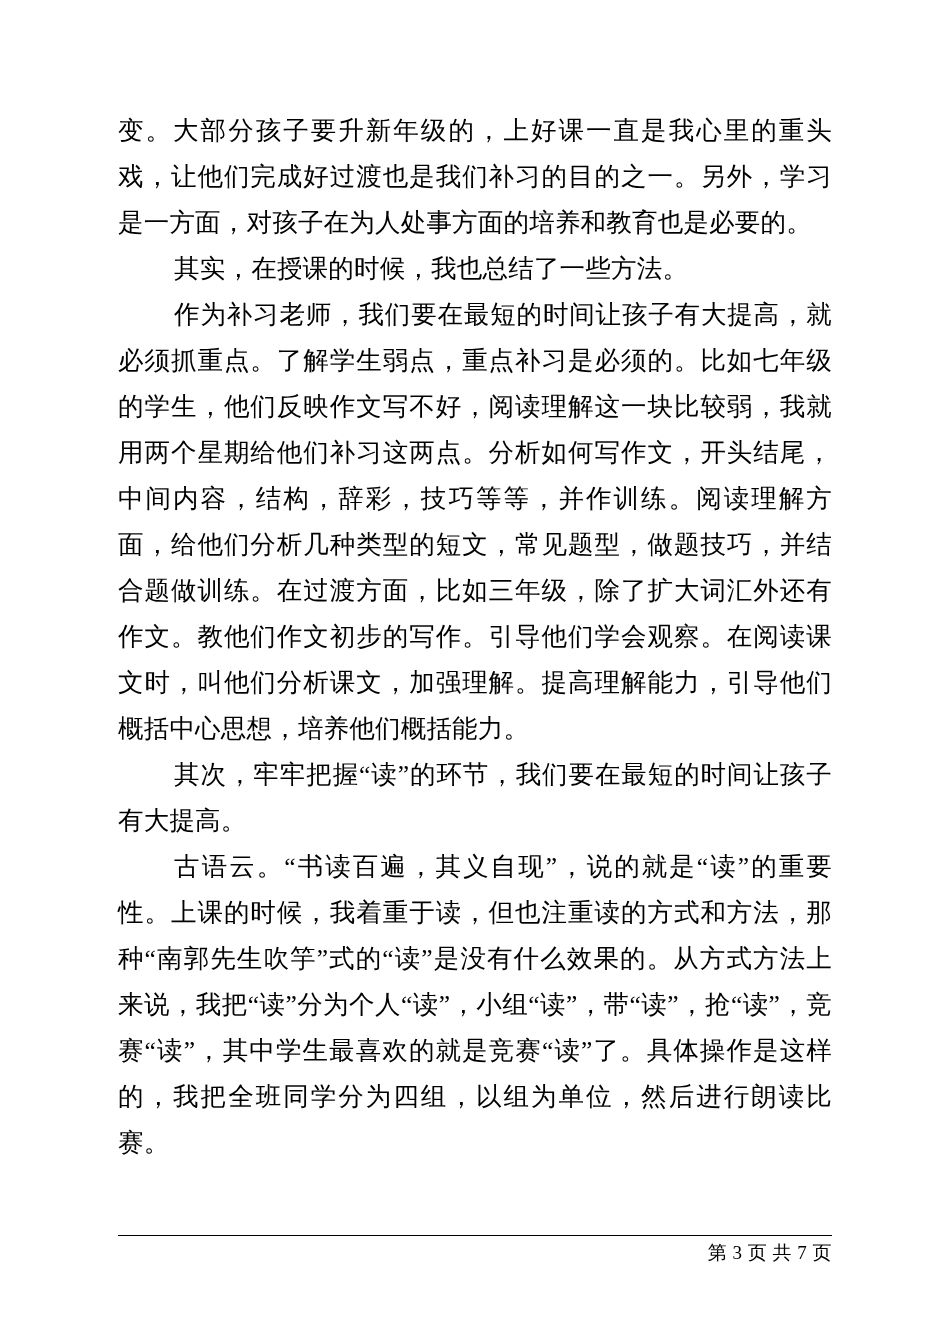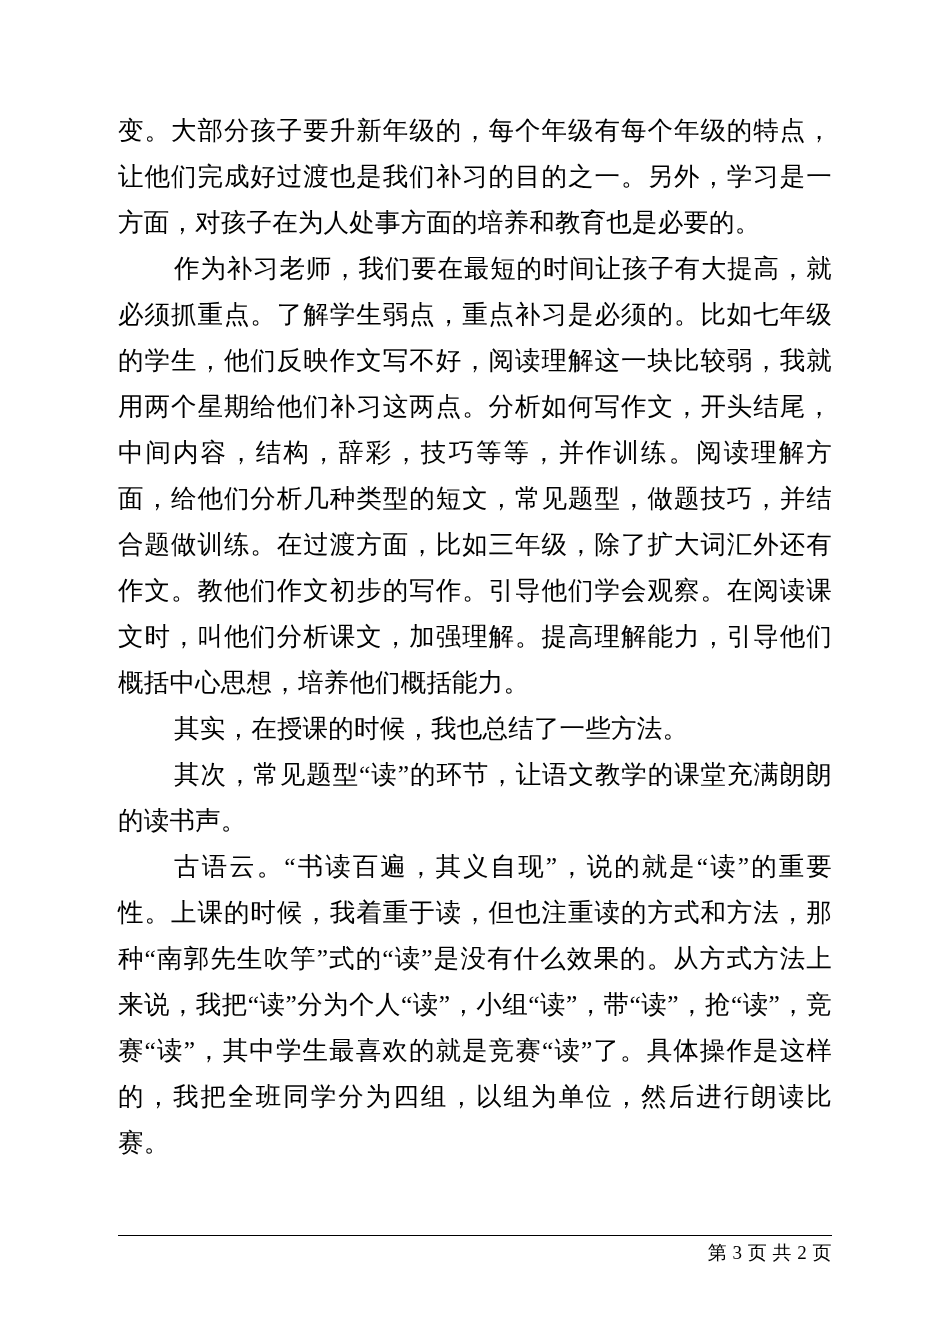"变。大部分孩子要升新年级的，每个年级有每个年级的特点，让他们完成好过渡也是我们补" p.para { text: 每个年级有每个年级的特点 -> 上好课一直是我心里的重头戏 }
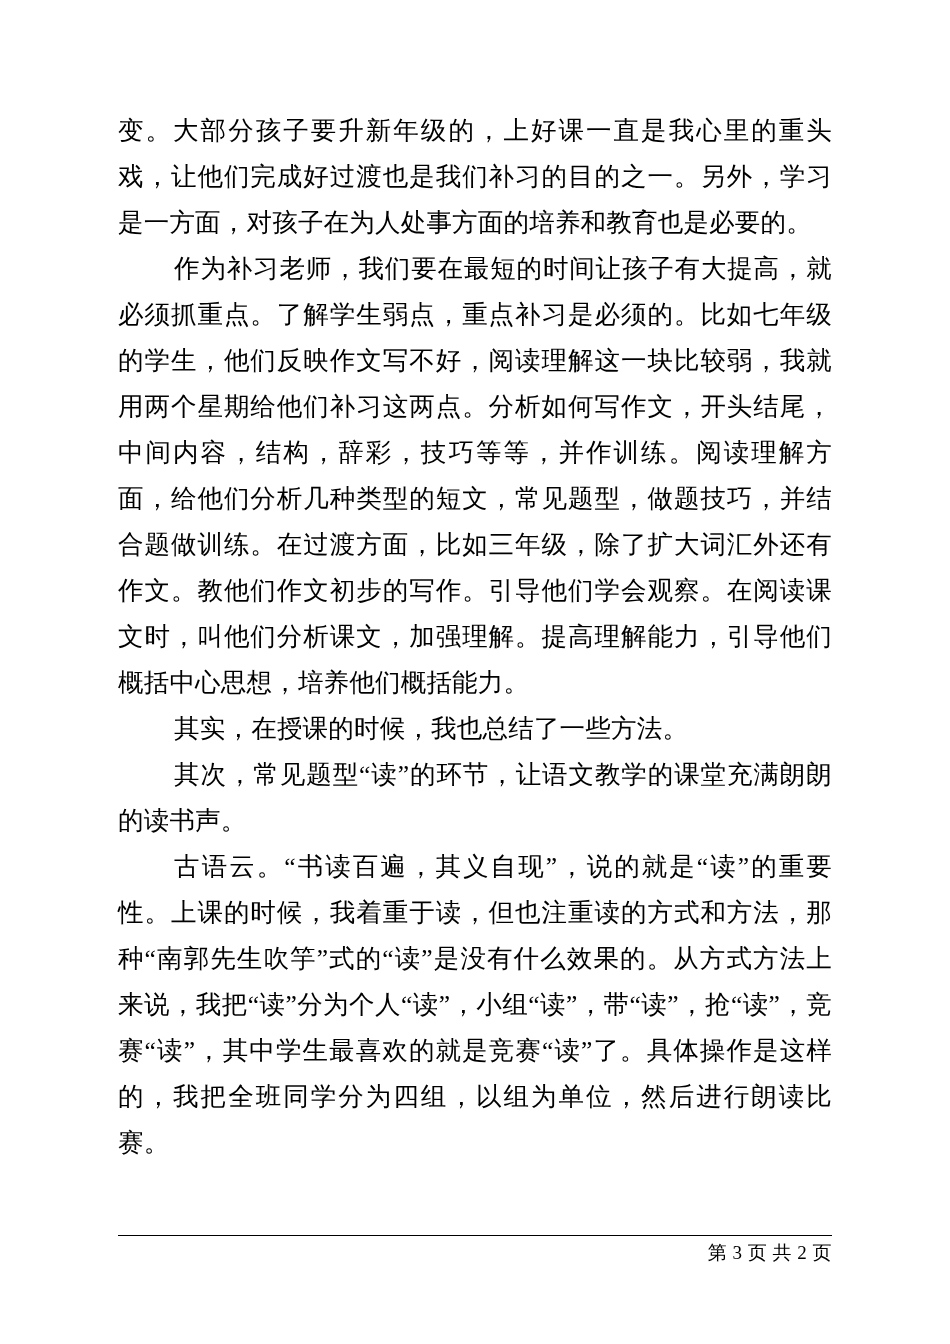"作为补习老师，我们要在最短的时间让孩子有大提高，就必须抓重点。了解学生弱点，重点" p.para { order: before "其实，在授课的时候，我也总结了一些方法。" -> after "其实，在授课的时候，我也总结了一些方法。" }
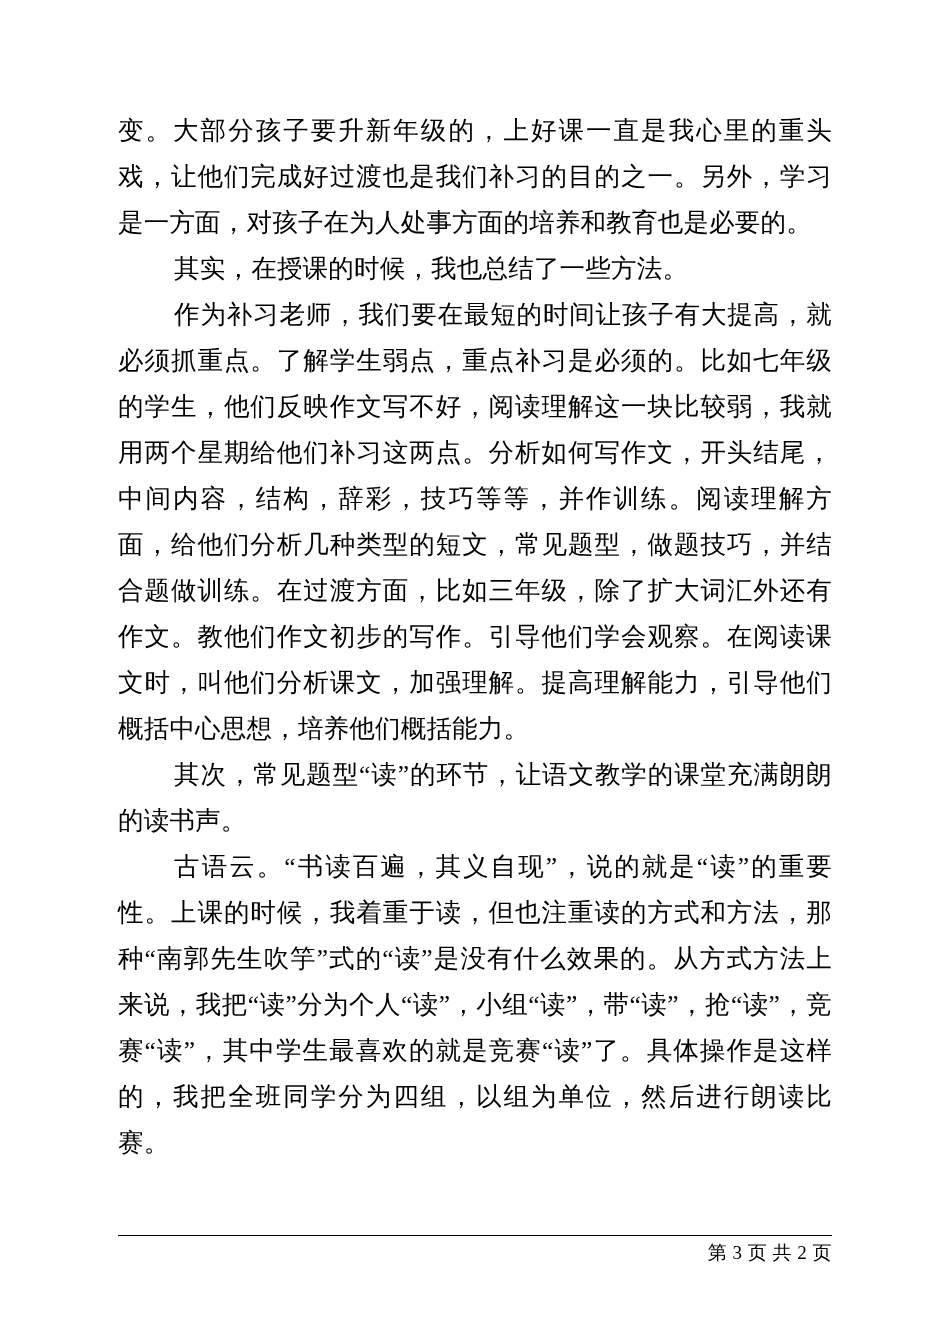"其次，常见题型“读”的环节，让语文教学的课堂充满朗朗的读书声。" p.para { text: 常见题型“读”的环节，让语文教学的课堂充满朗朗的读书声 -> 牢牢把握“读”的环节，我们要在最短的时间让孩子有大提高 }
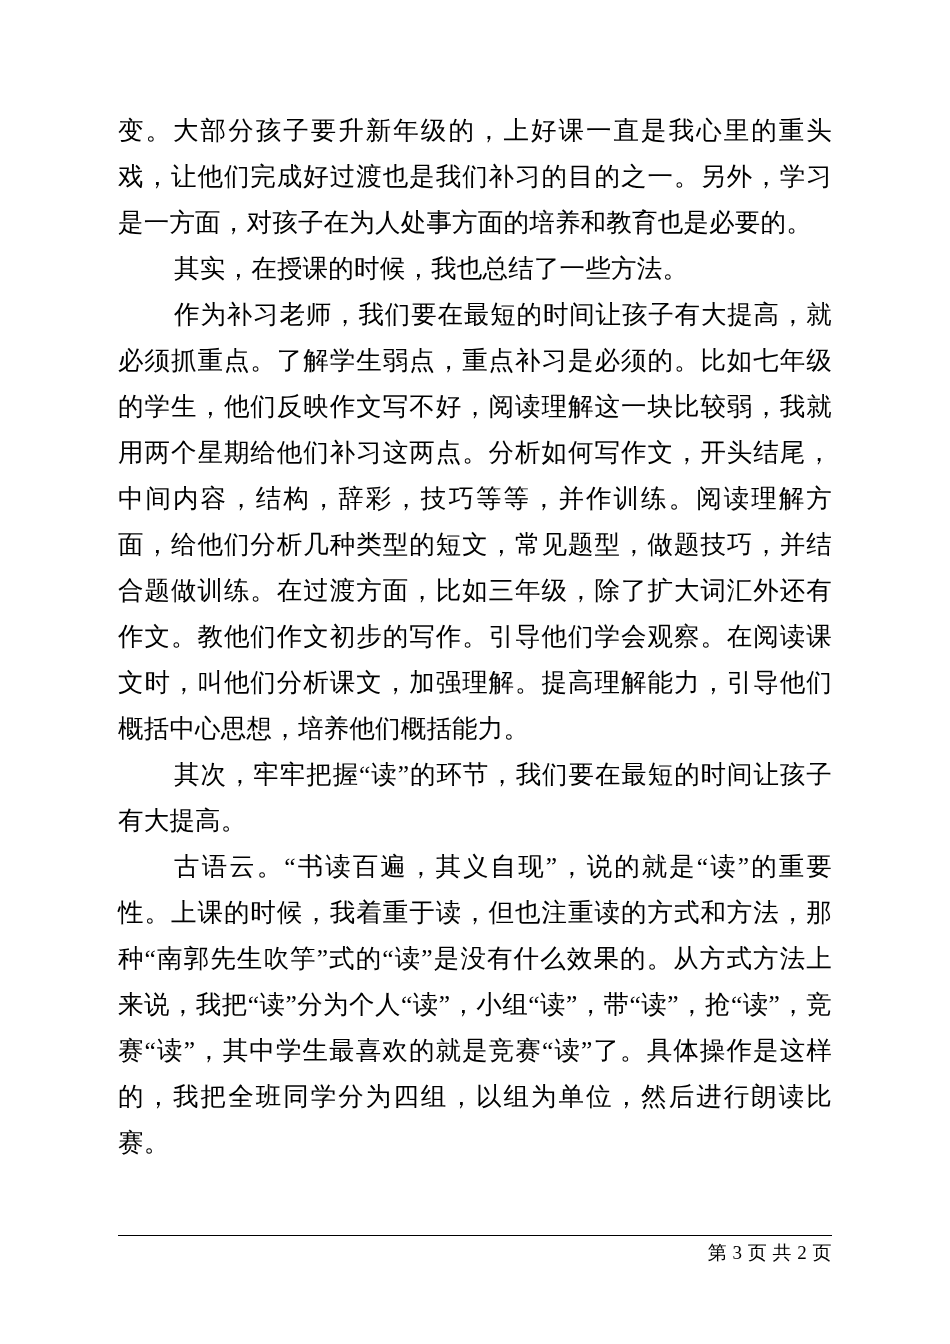"第 3 页 共 2" span.footer-text { text: 2 -> 7 }
